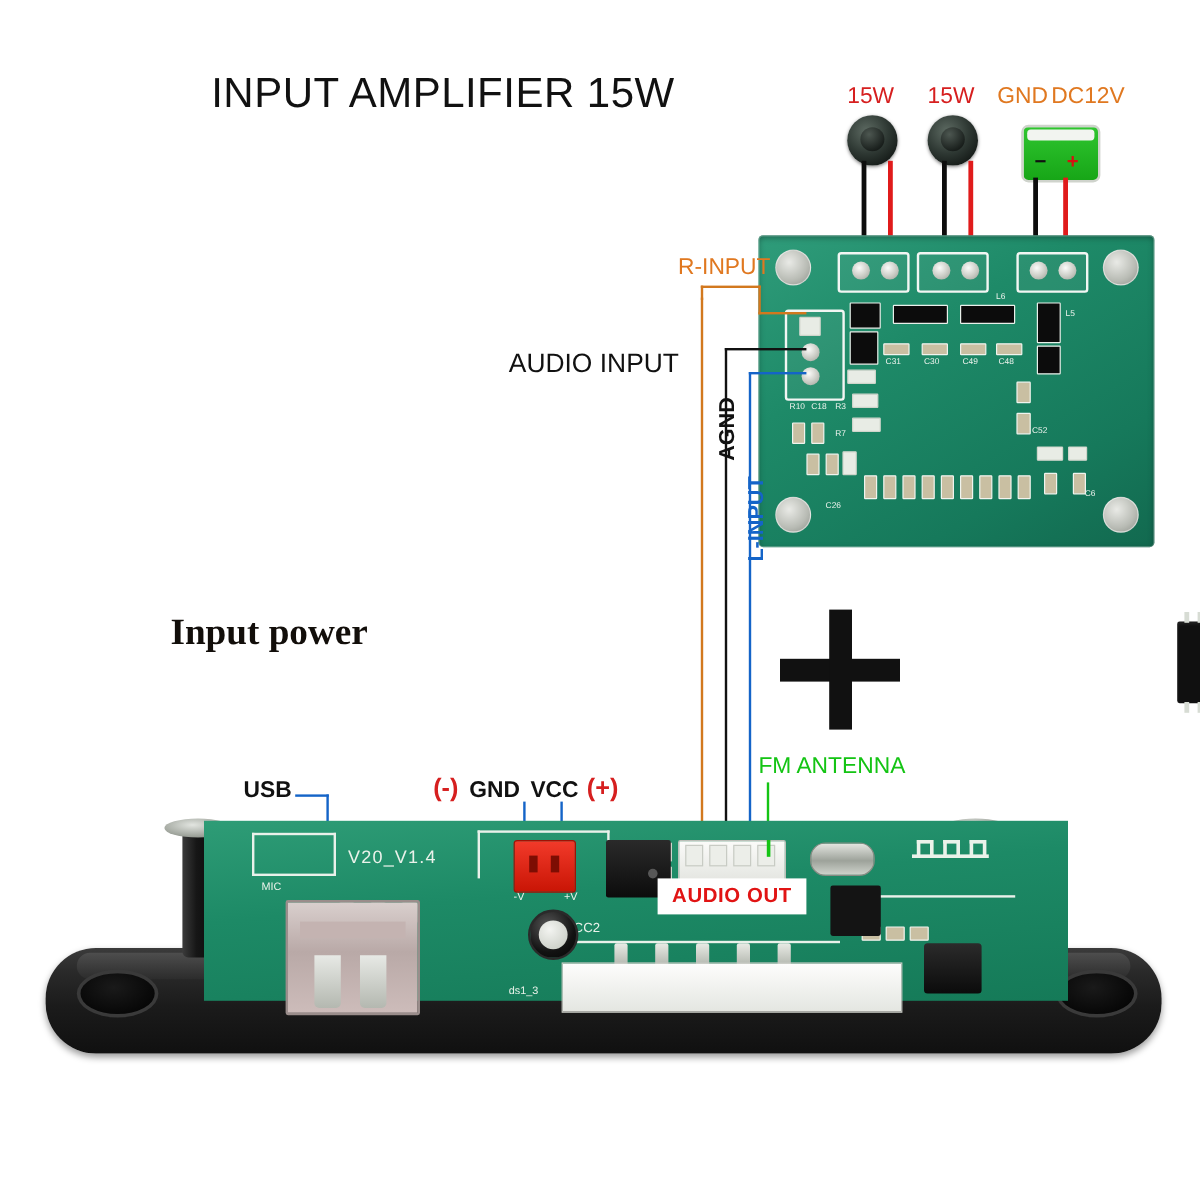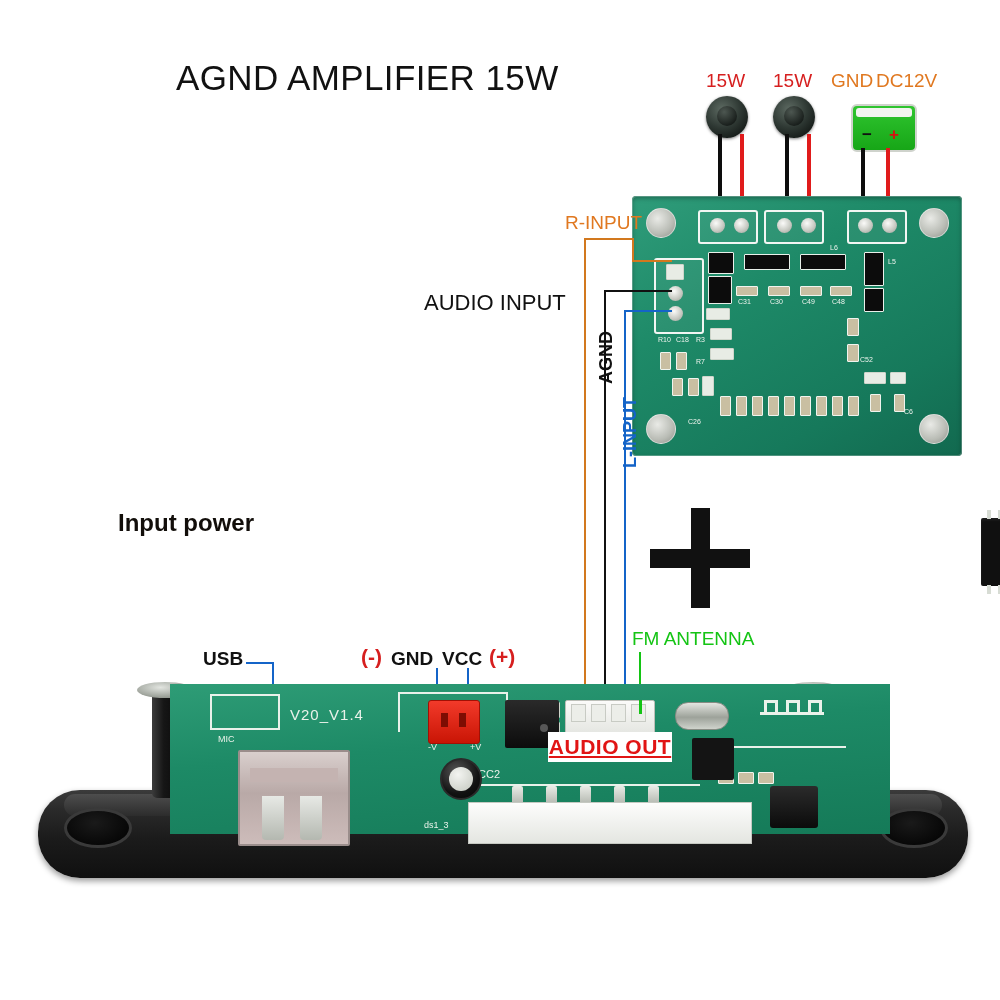"AGND AMPLIFIER 15W" div.abs { text: AGND -> INPUT }
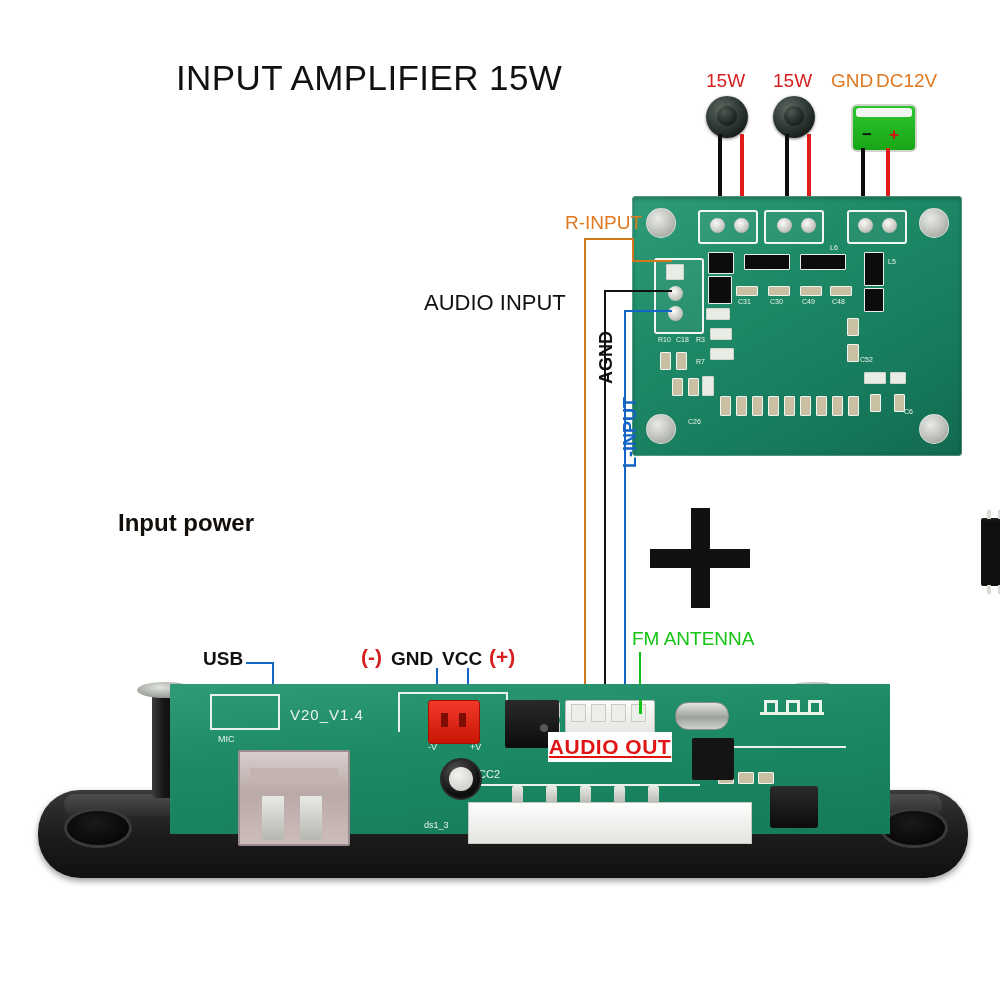"Input power" #pwr .l1 { font-family: Liberation Sans, sans-serif -> Liberation Serif, serif; font-size: 24px -> 31px; margin-left: none -> 24px }
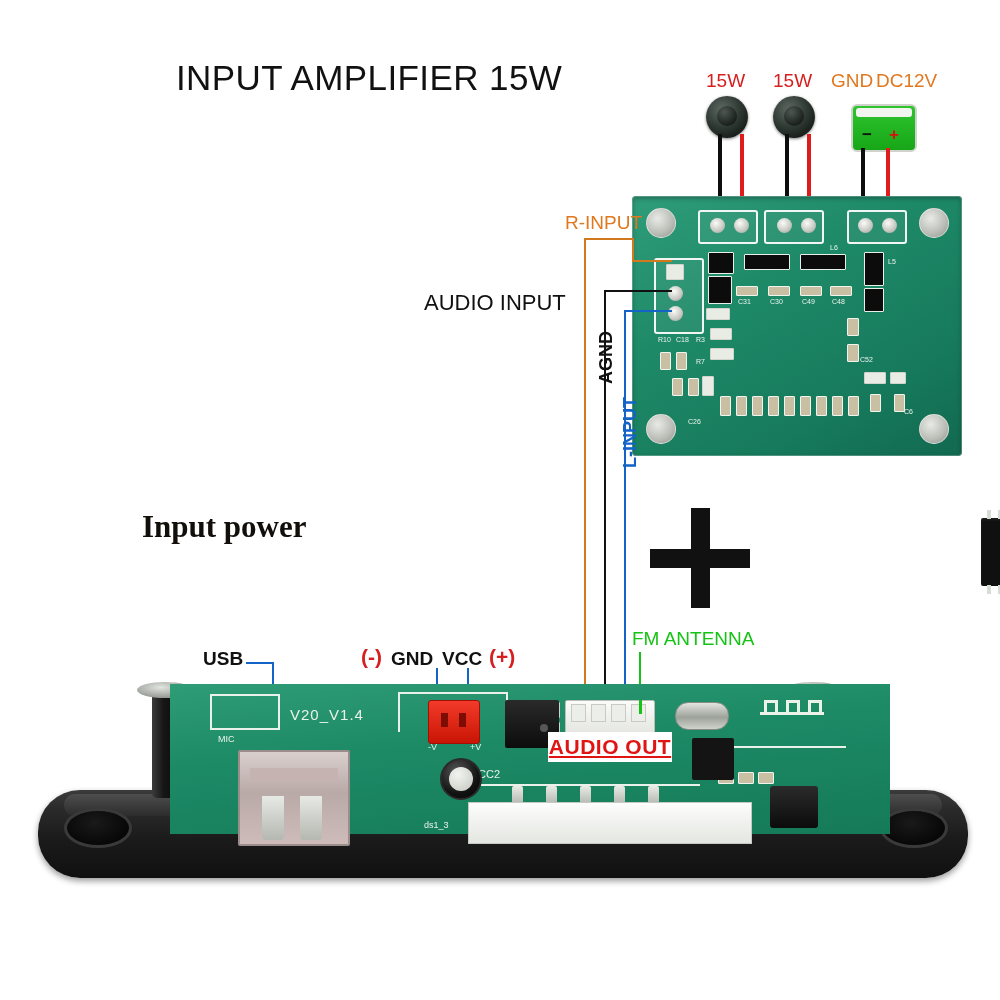"AUDIO OUT" #audioout span { font-size: 21px -> 17px; text-decoration: underline -> none }
